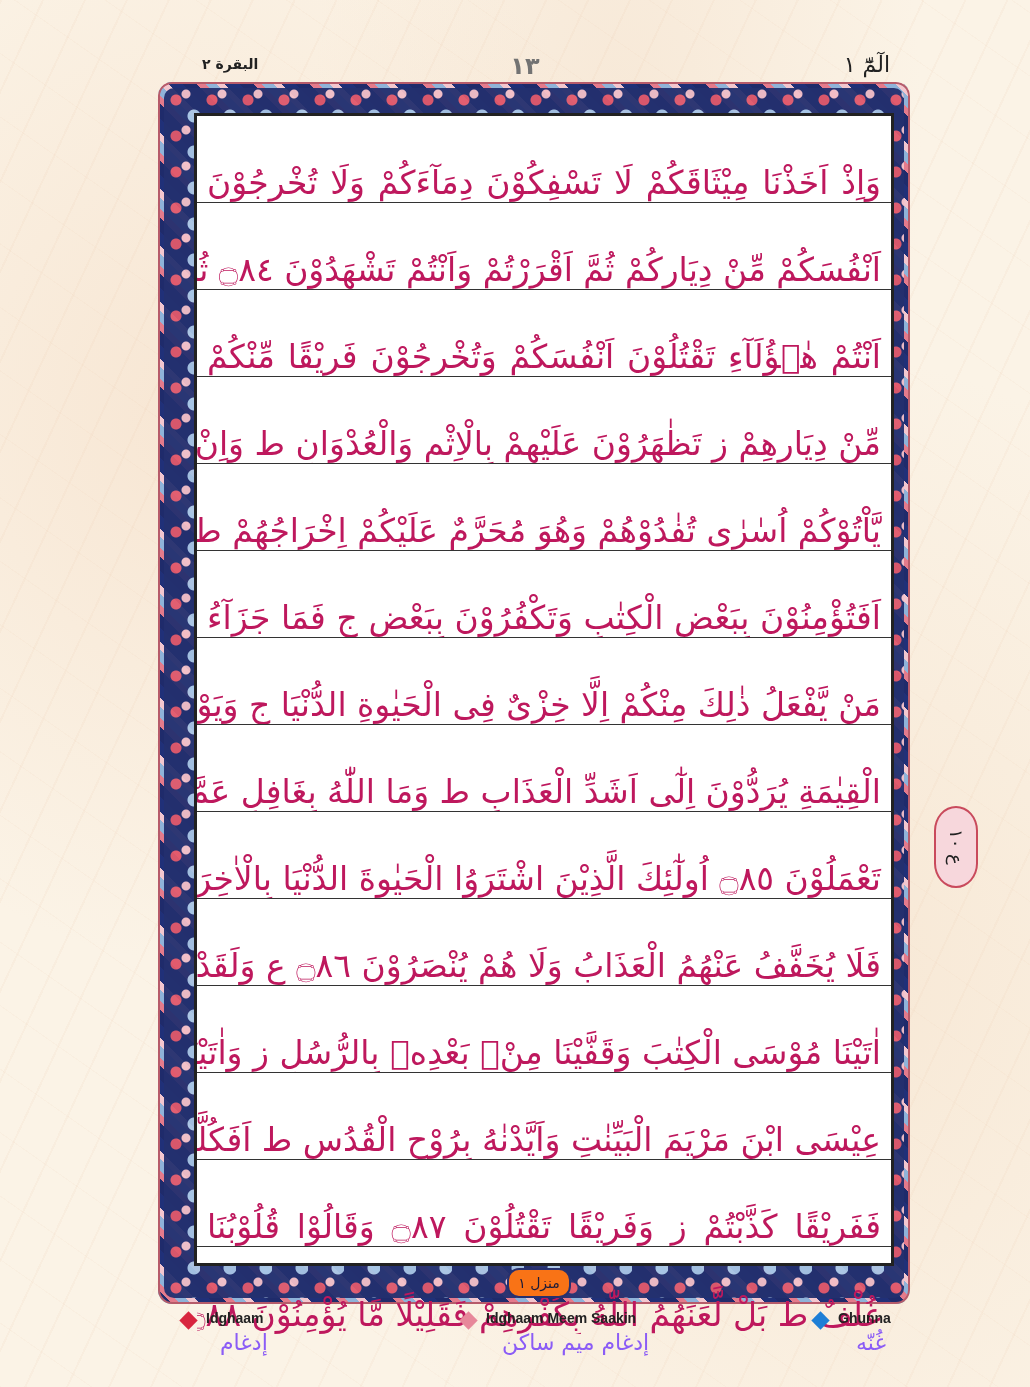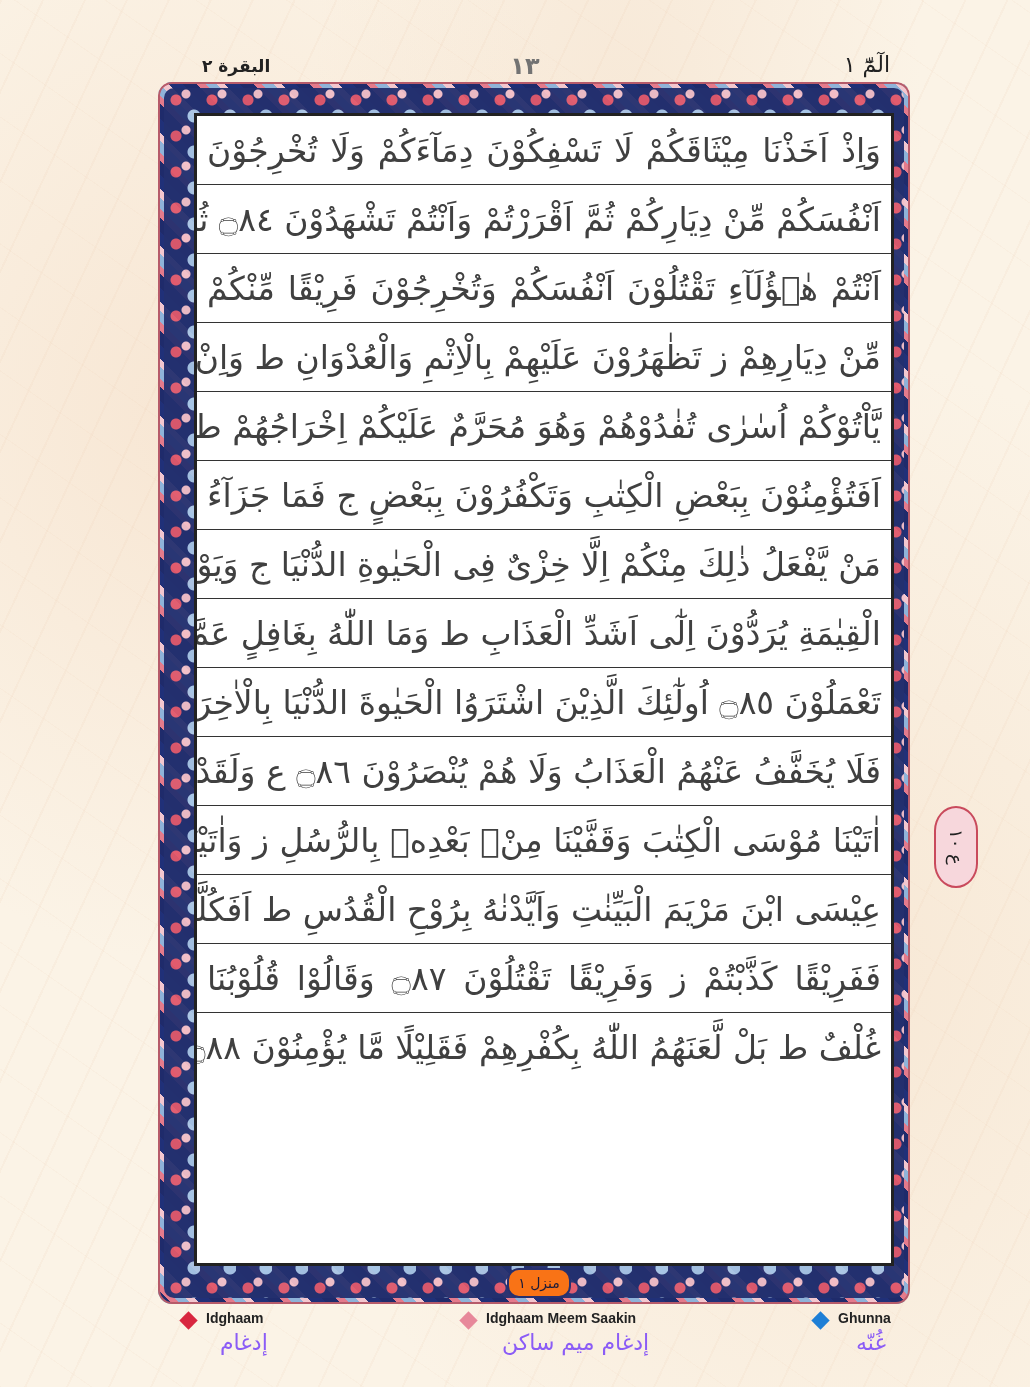"البقرة ٢" .hdr-left { font-size: 17px -> 14px }
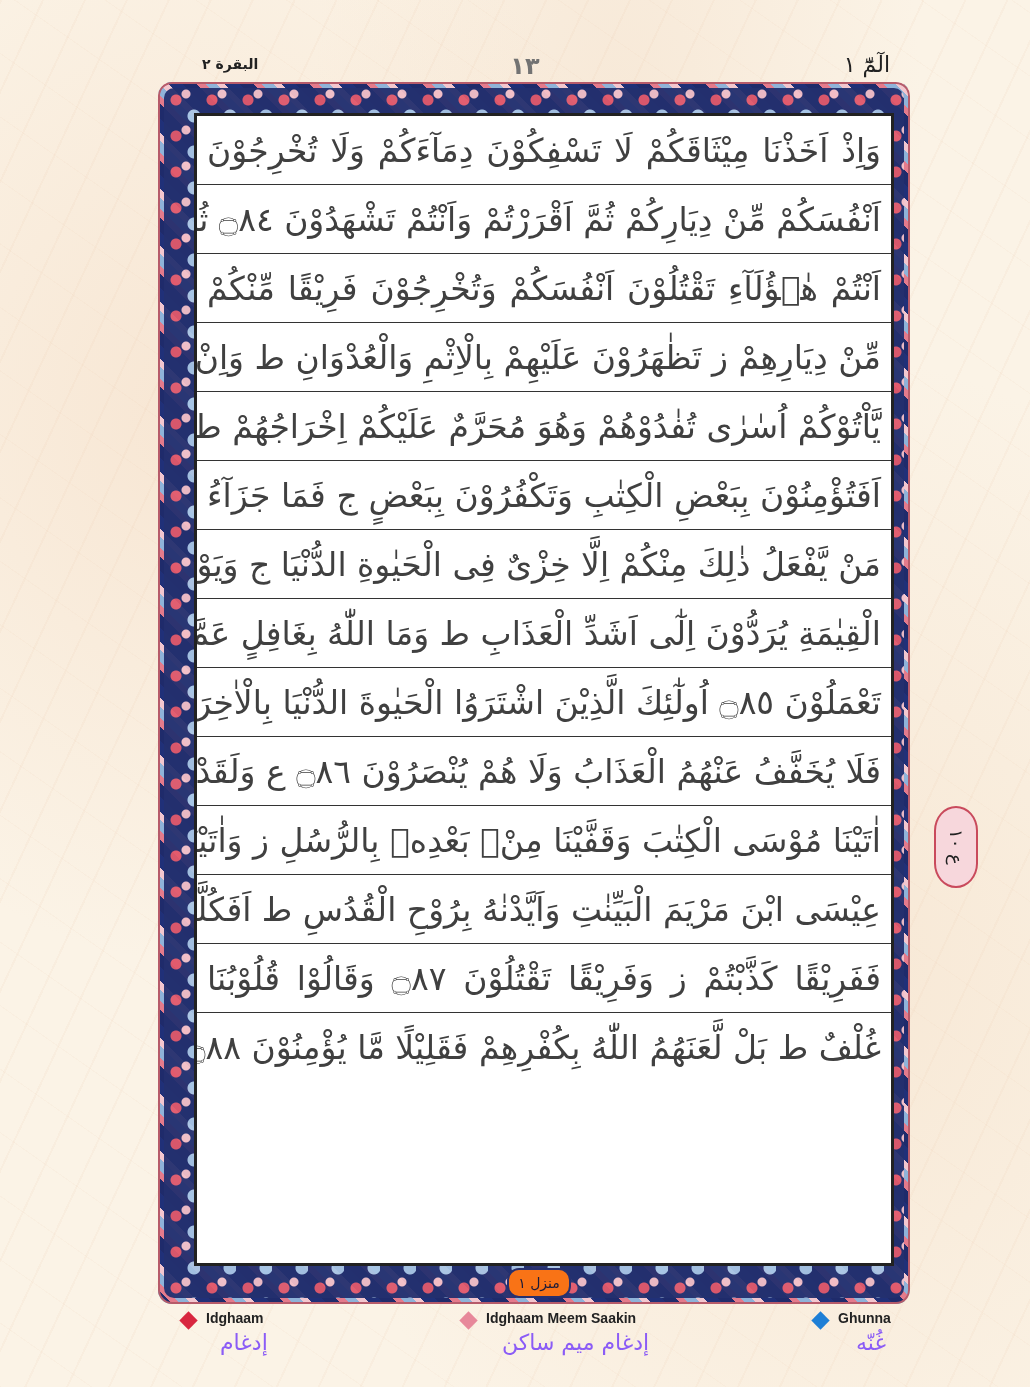"وَاِذْ اَخَذْنَا مِيْثَاقَكُمْ لَا" .line { align-items: center -> flex-end; color: #404040 -> #be185d; height: 69px -> 87px }
